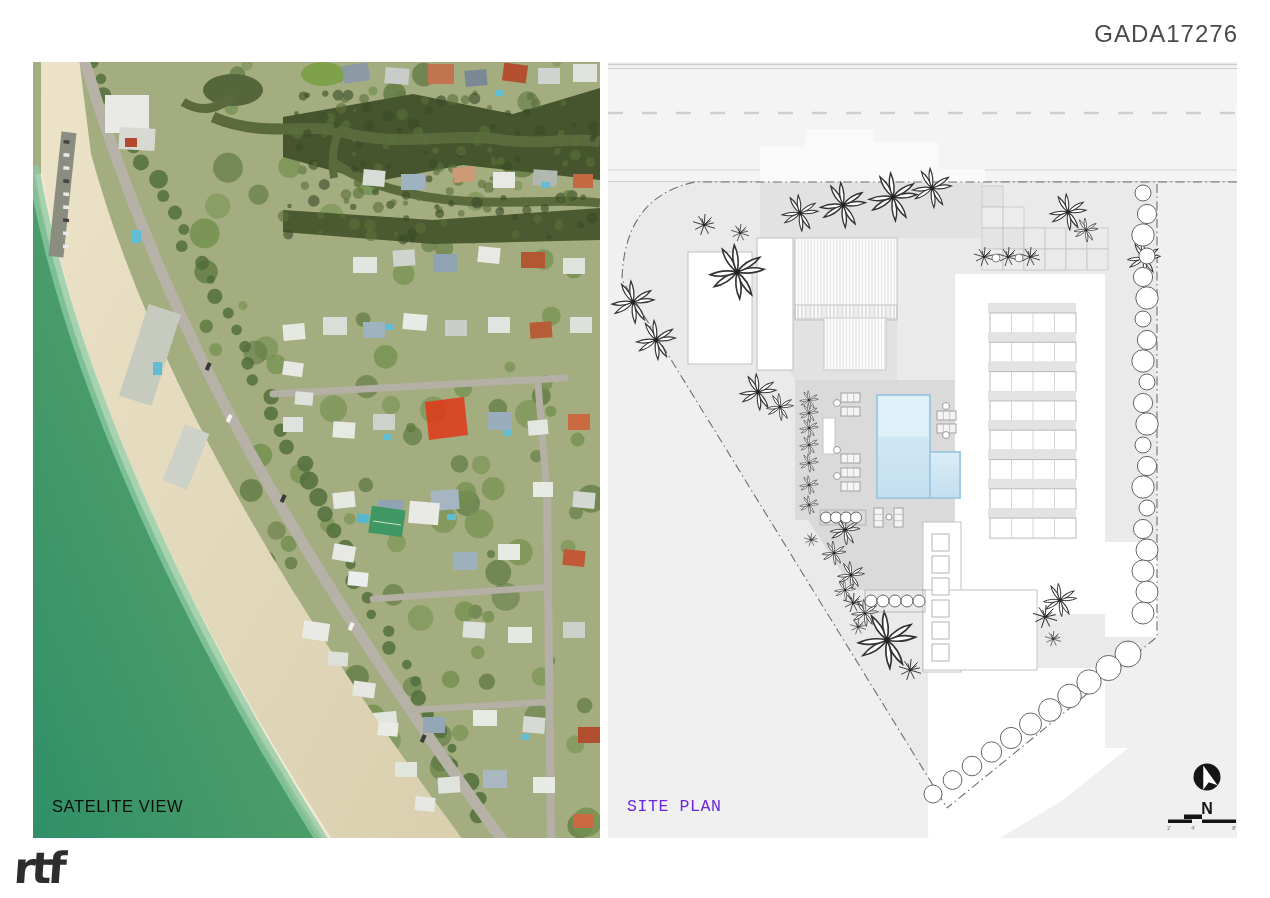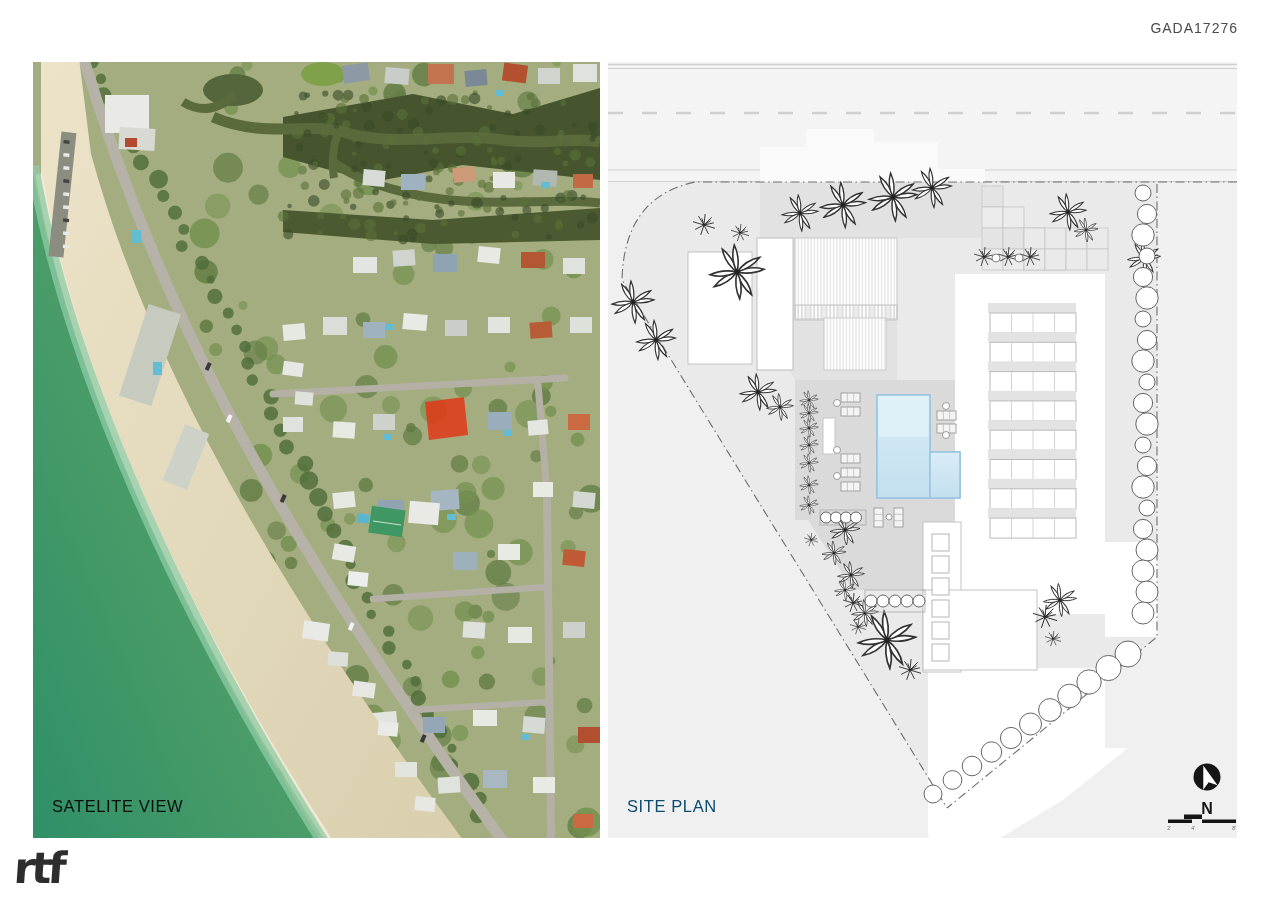"GADA17276" .header-code { font-size: 14px -> 24px }
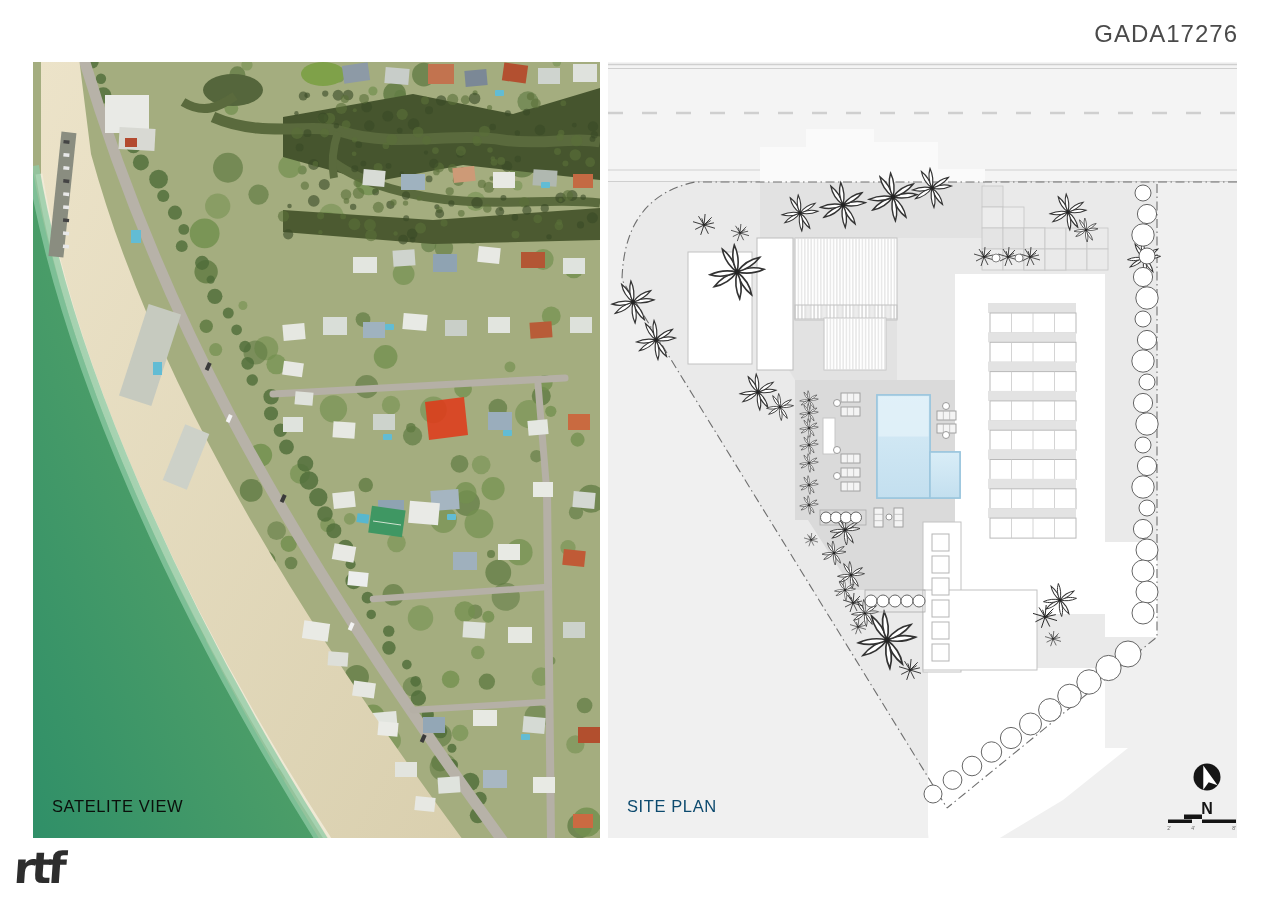"SITE PLAN" .siteplan .panel-label { color: #0c4a6e -> #6d28d9; font-family: none -> Liberation Mono, monospace }
